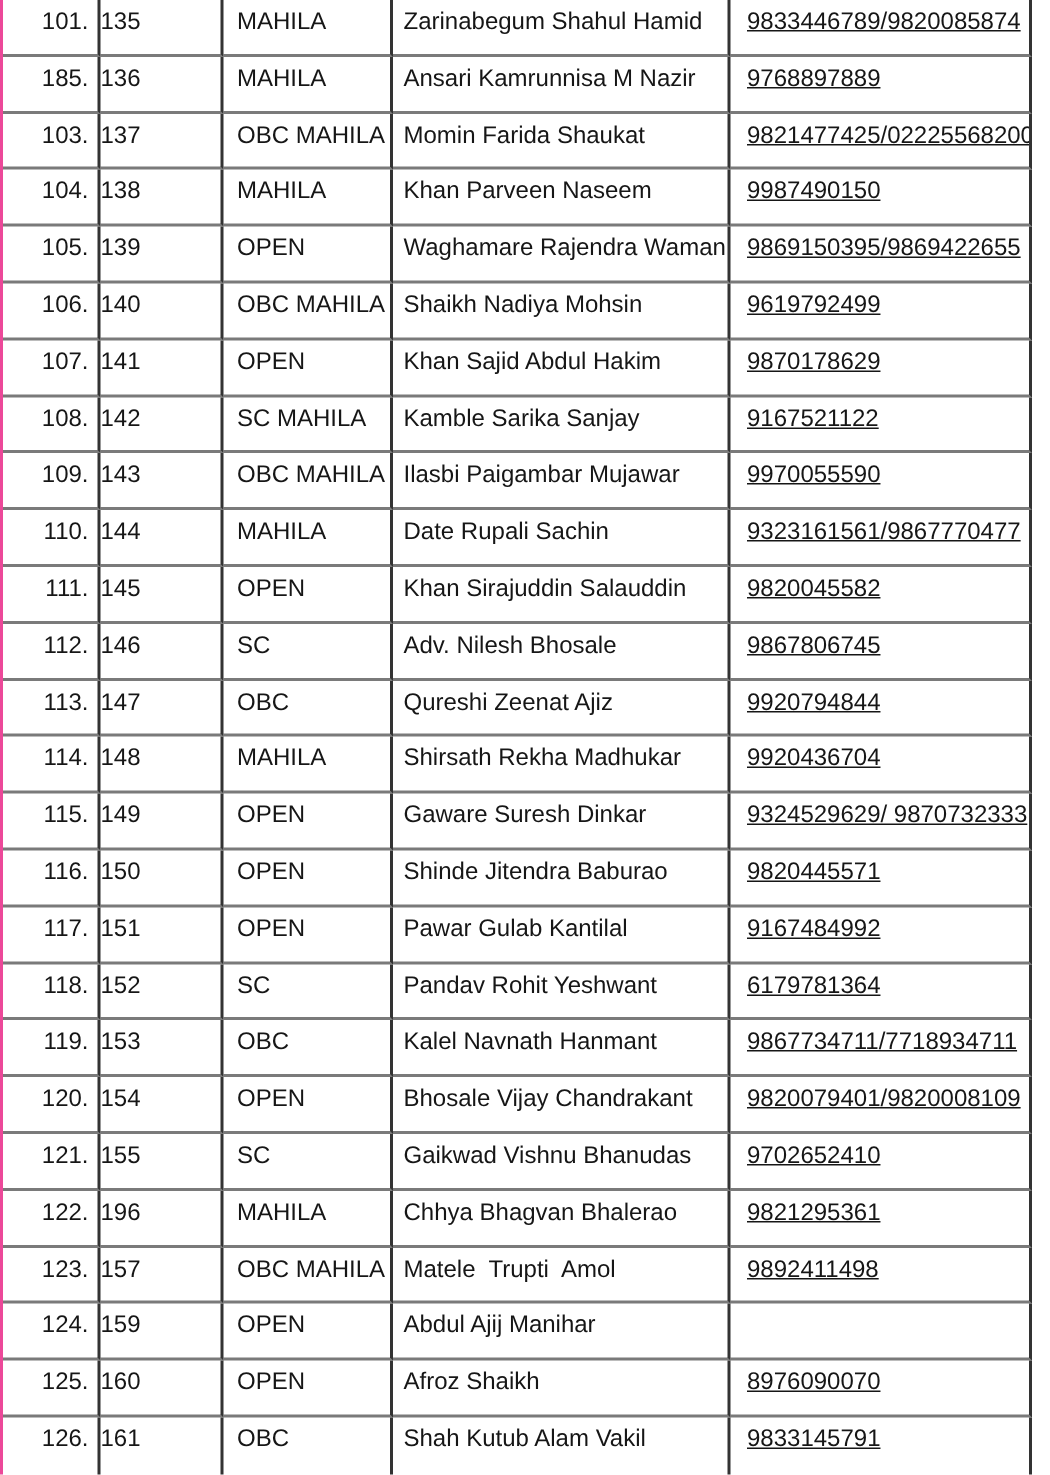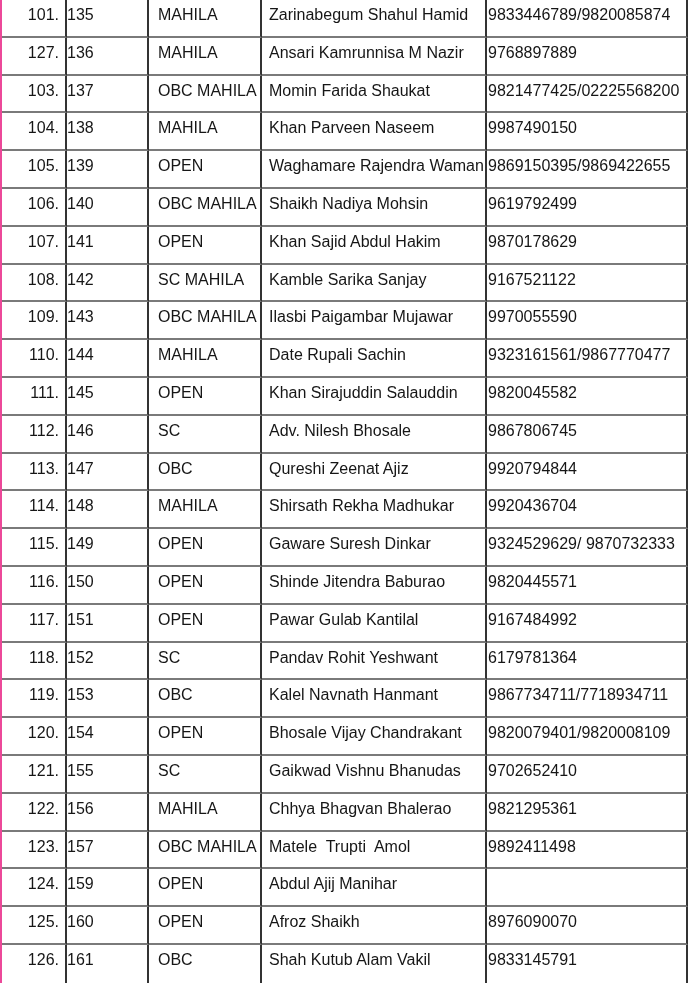"9833446789/9820085874" .c-phone { padding-left: 1px -> 11px; text-decoration: none -> underline }
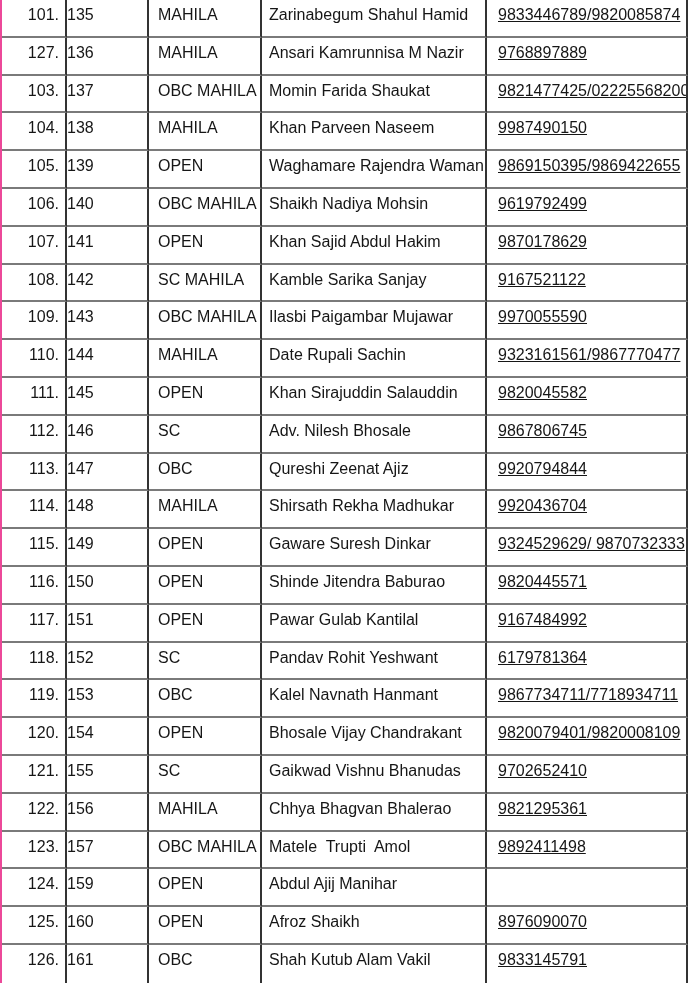"127." div.cell { text: 127 -> 185 }
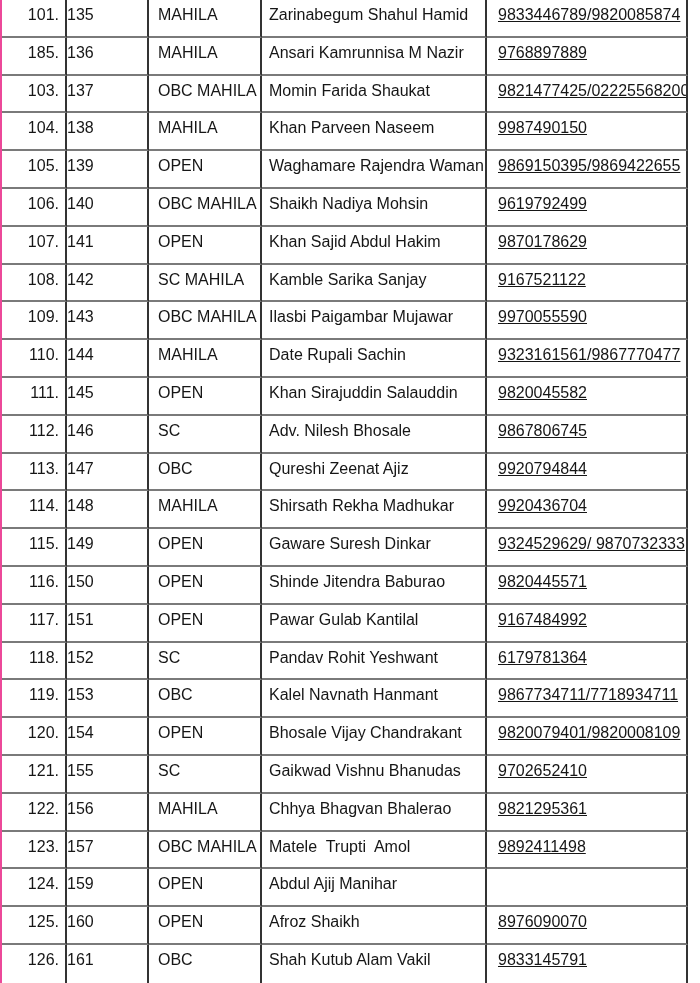"156" div.cell { text: 156 -> 196 }
